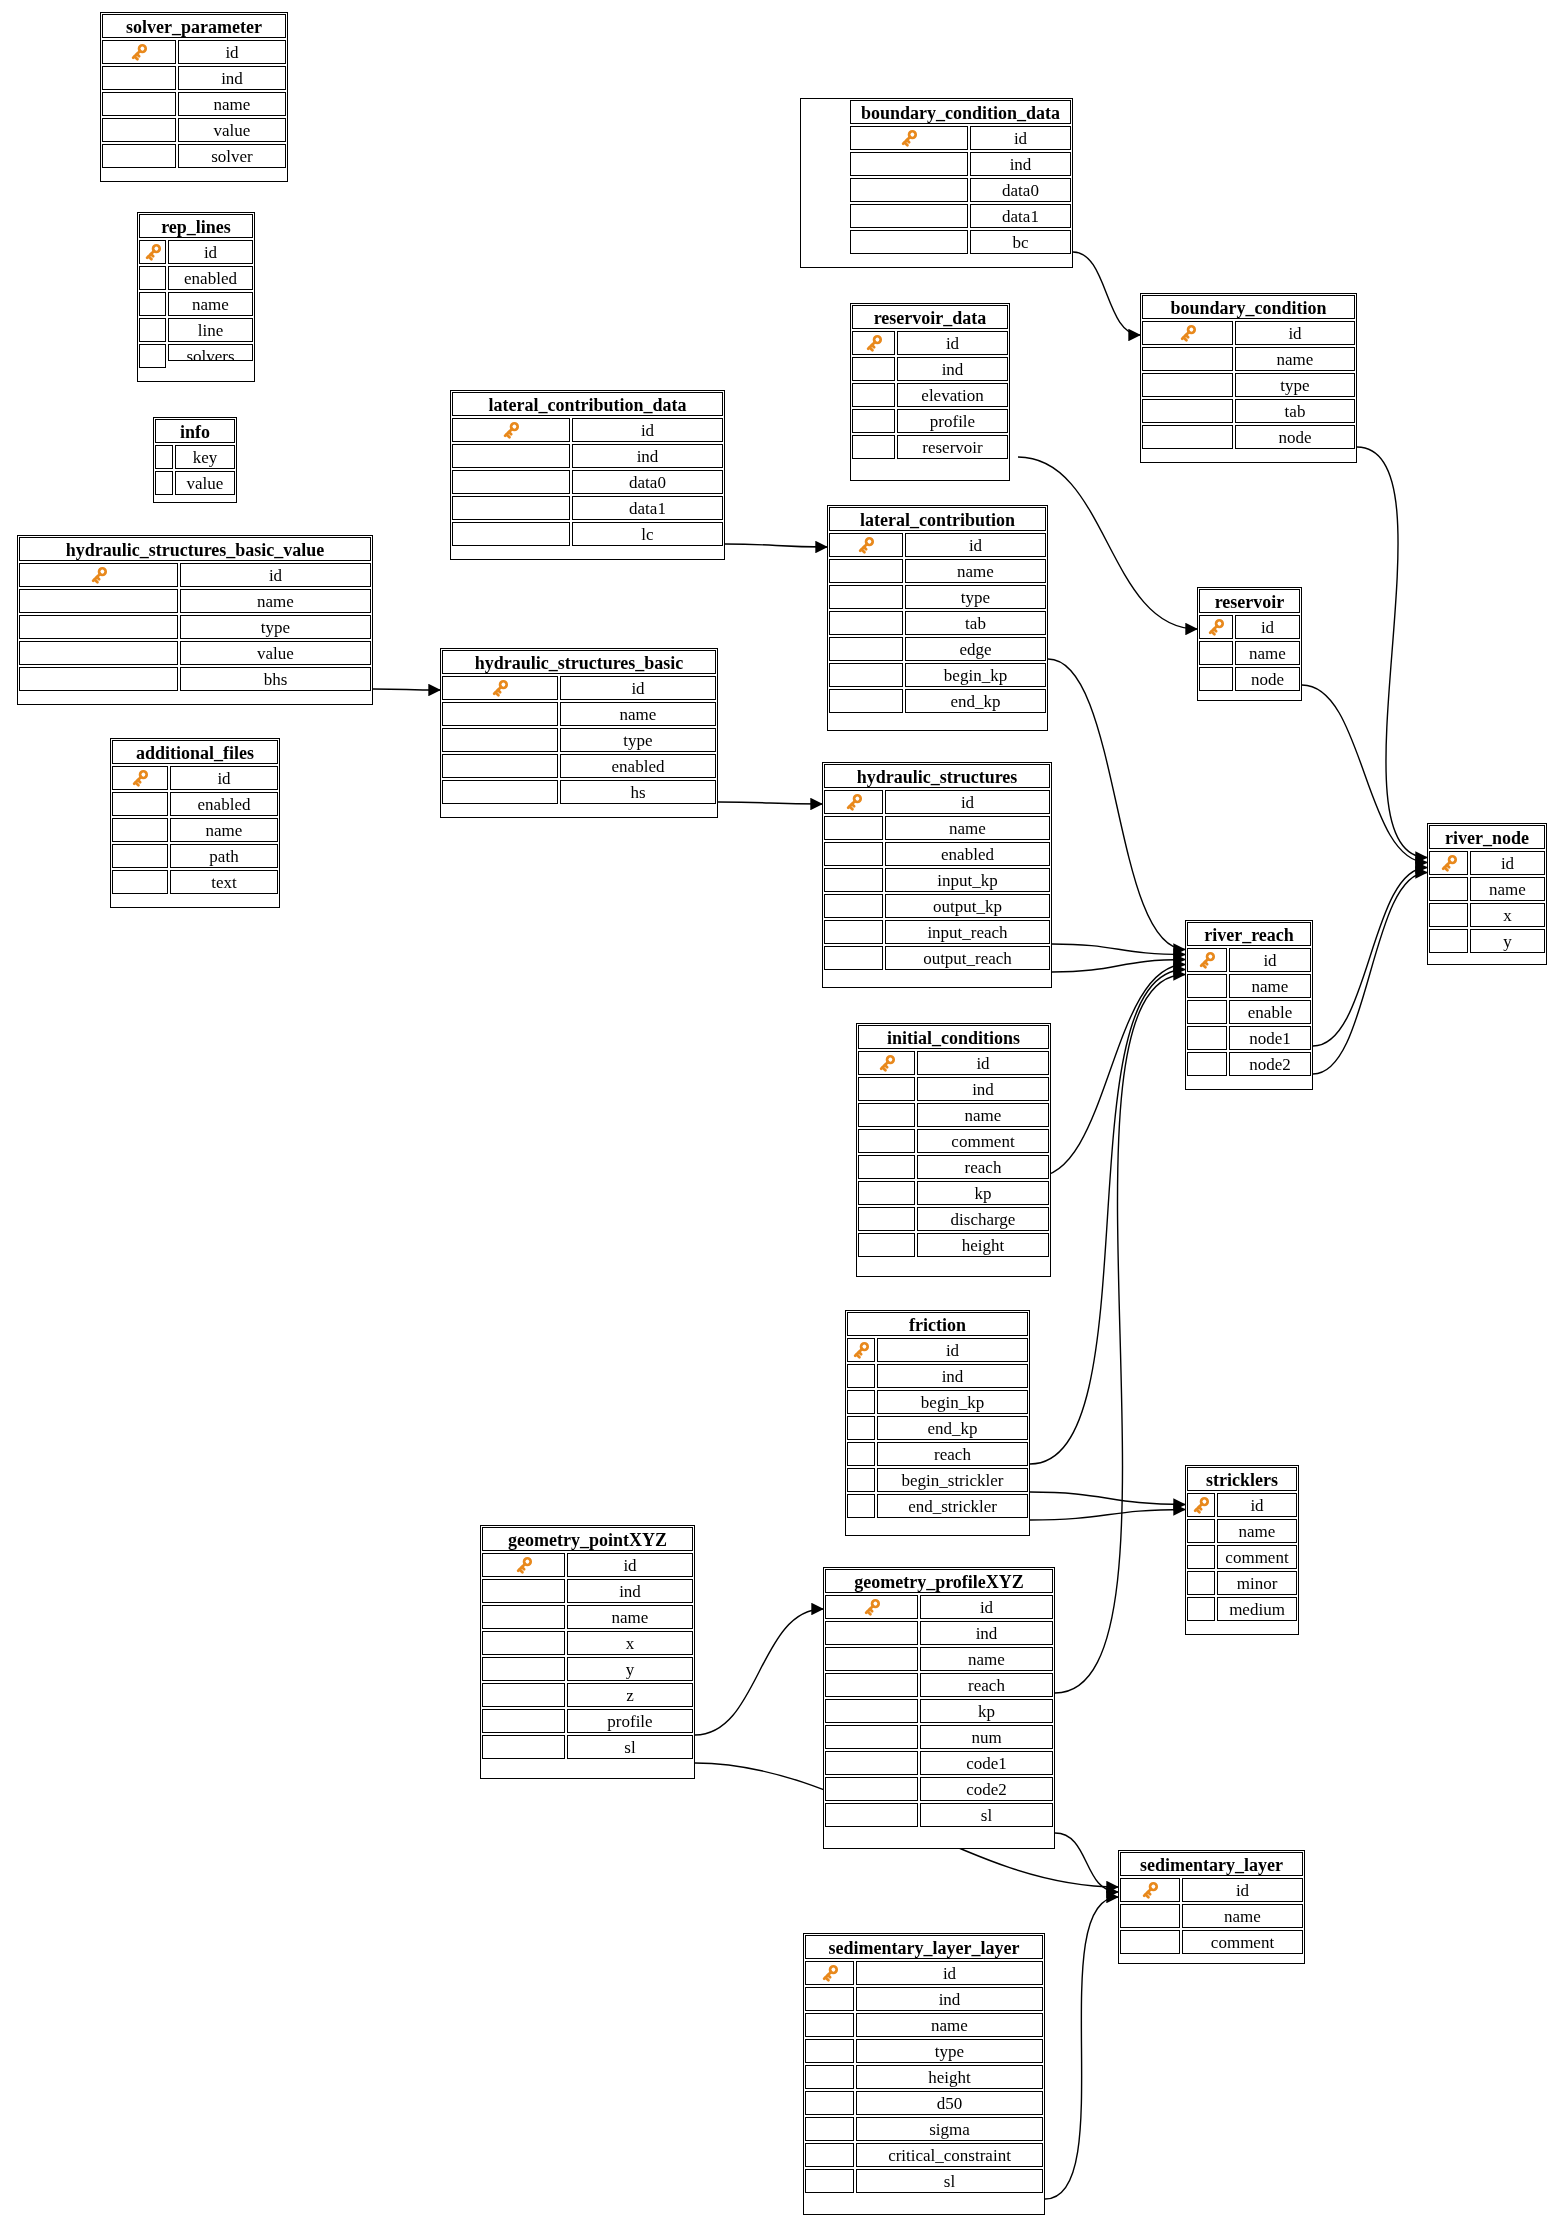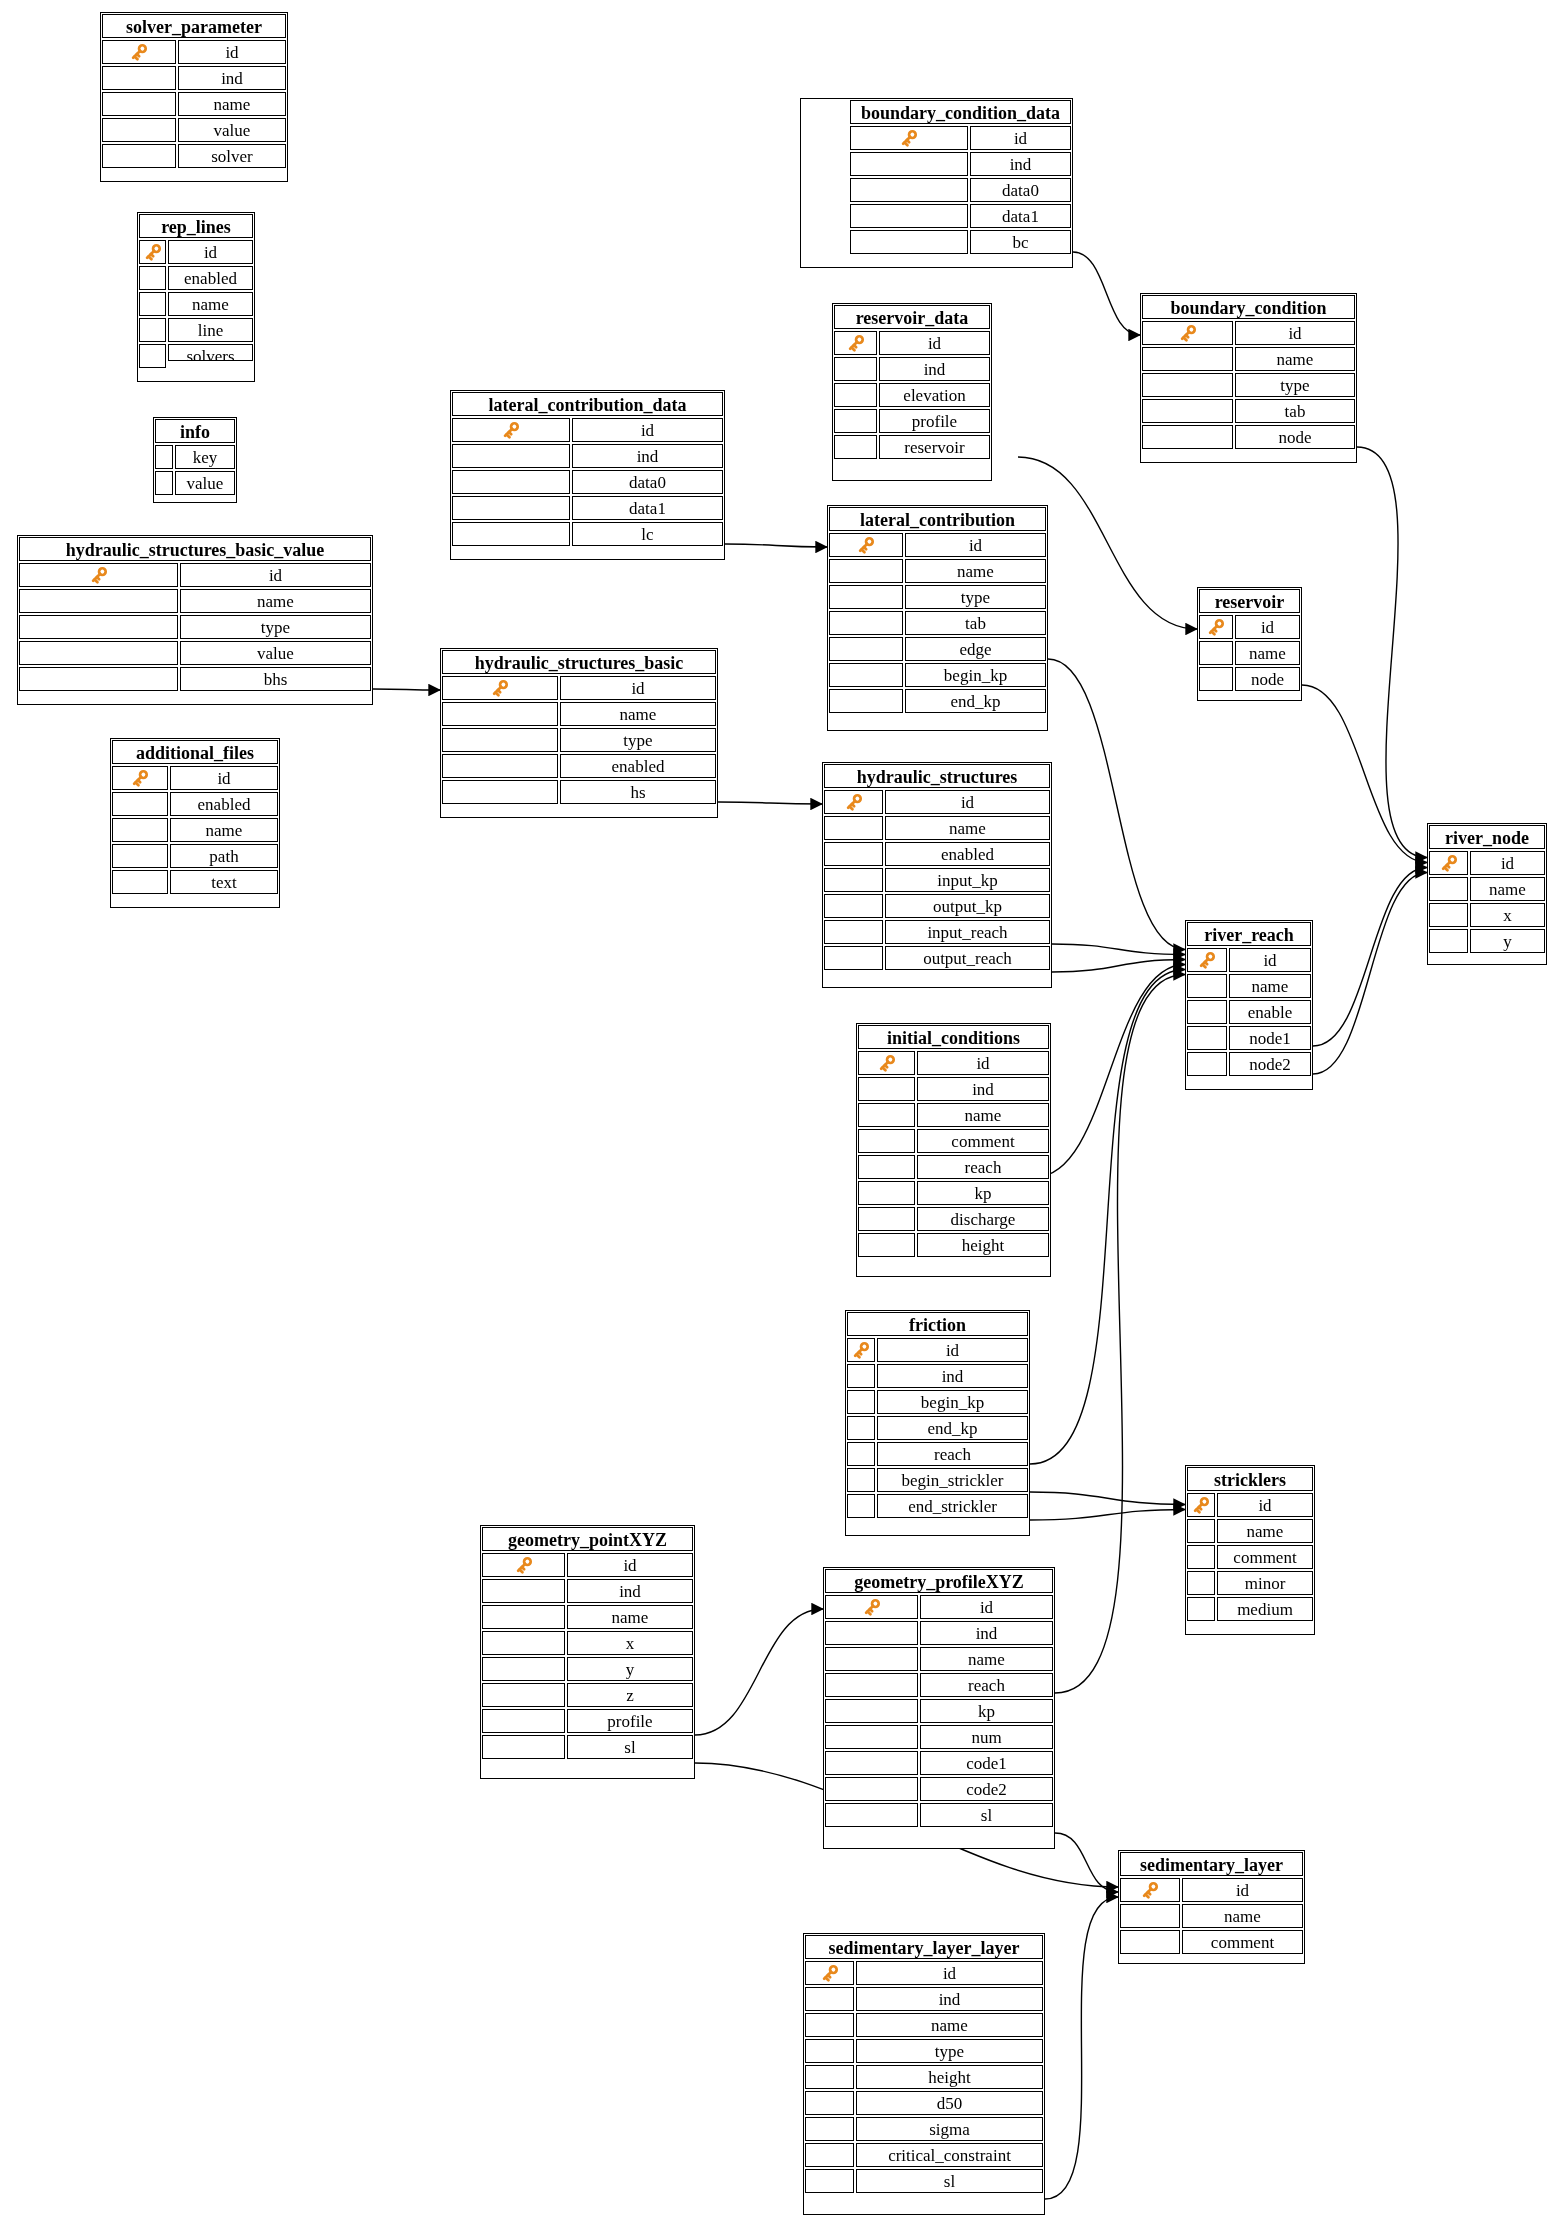"reservoir_data" div.db-table { left: 832px -> 850px }
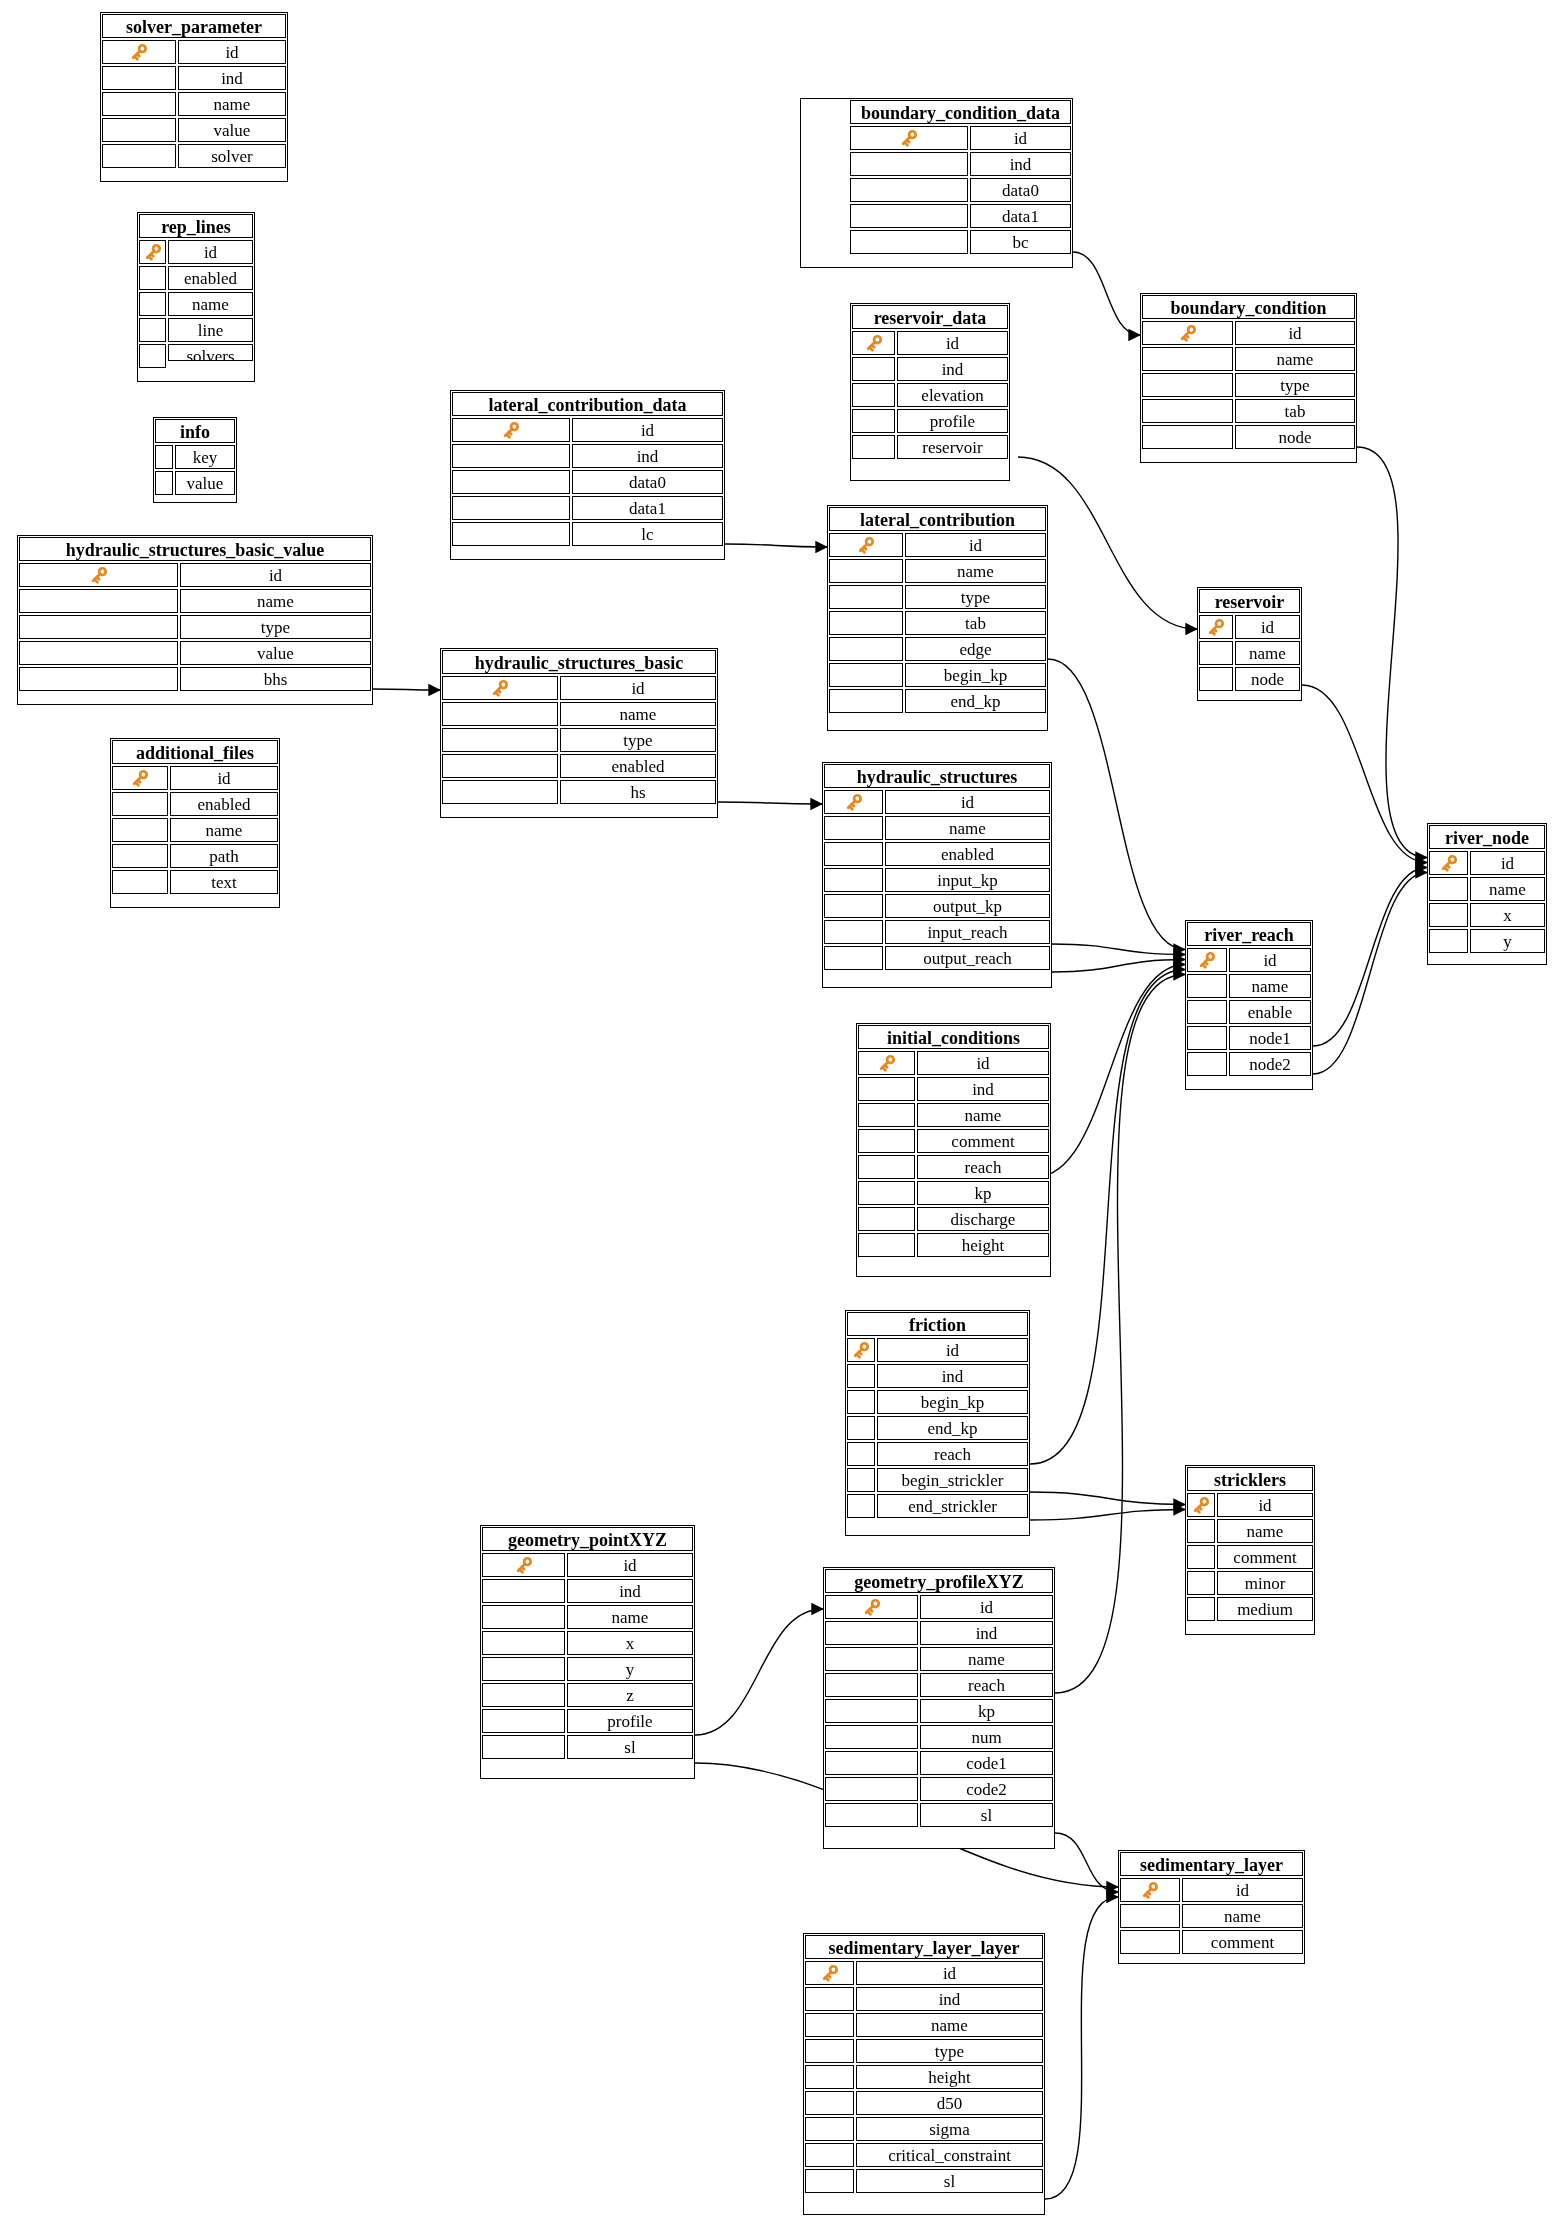"stricklers" div.db-table { width: 130px -> 114px }
